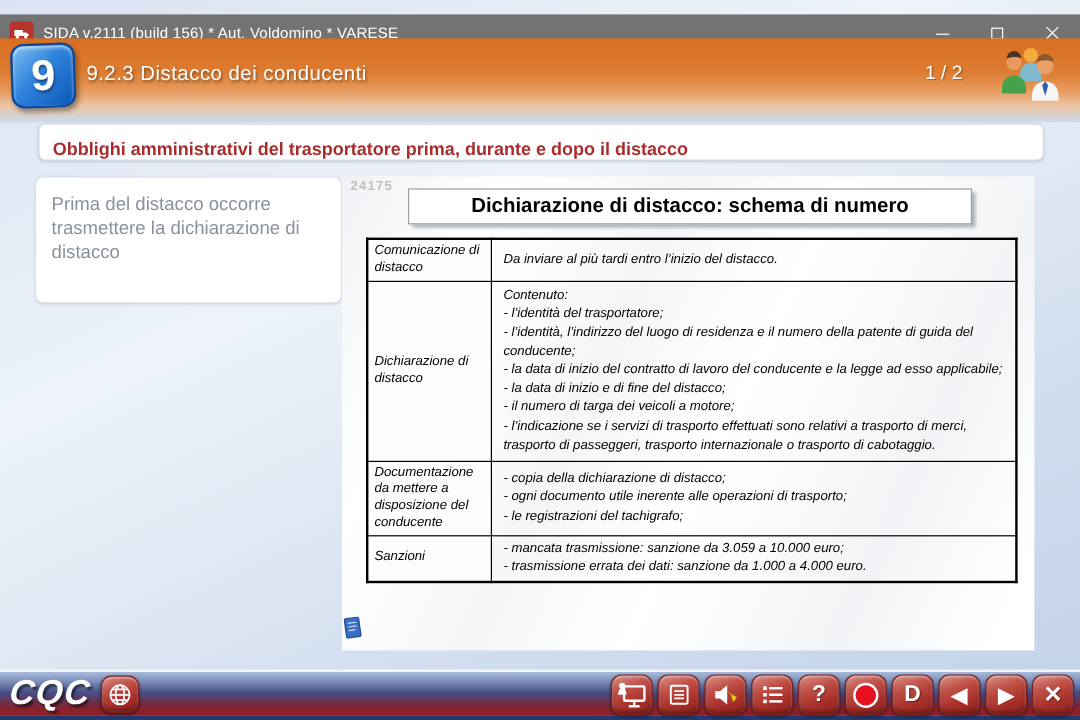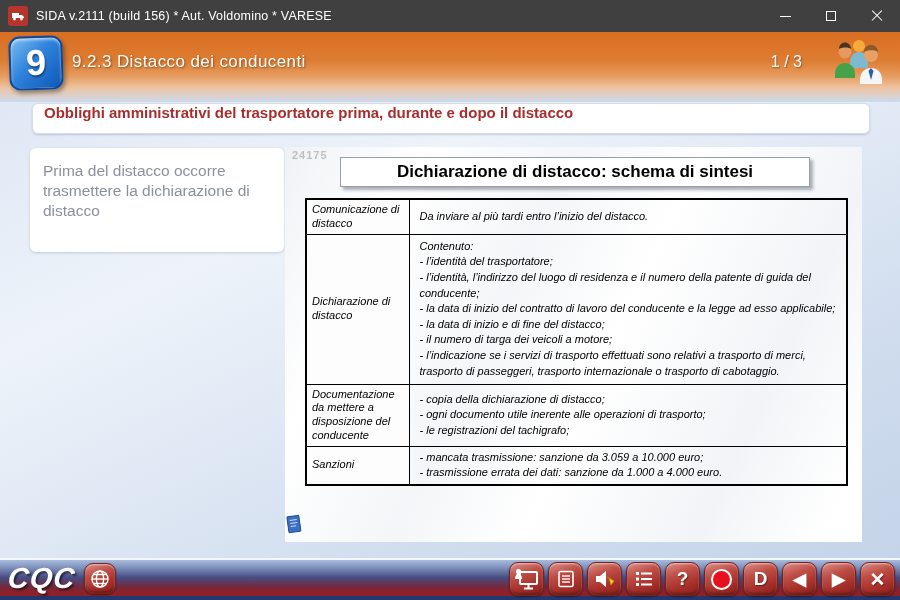"SIDA v.2111 (build 156) *" .titlebar { background: #404040 -> #737373; top: 0 -> 12px }
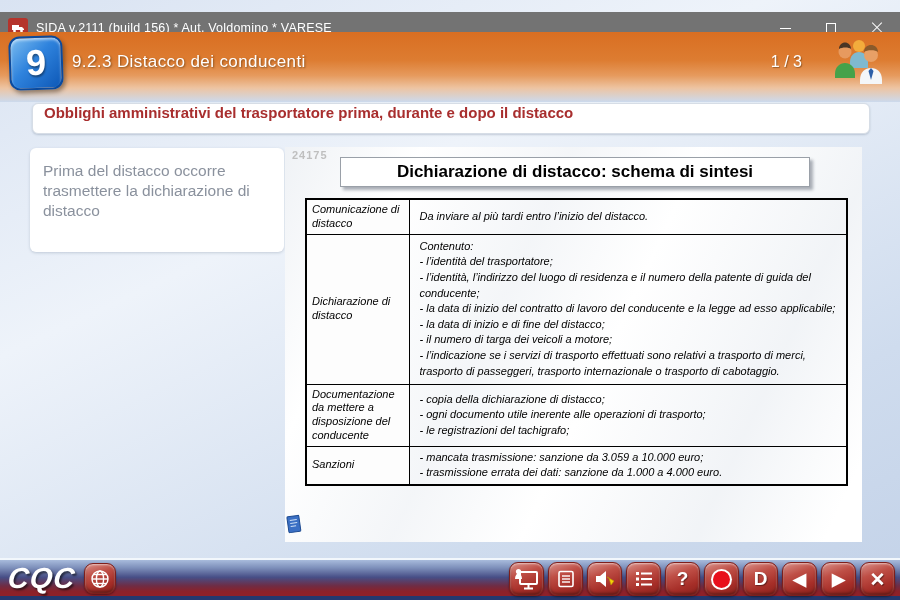"1 / 3" div.hpage { text: 3 -> 2 }
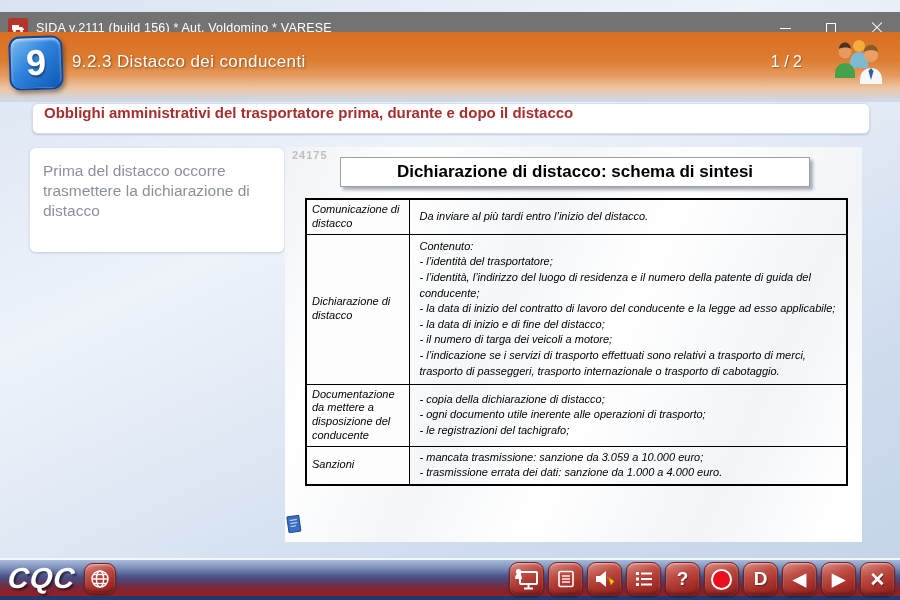"Obblighi amministrativi del" .banner { align-items: flex-start -> flex-end }
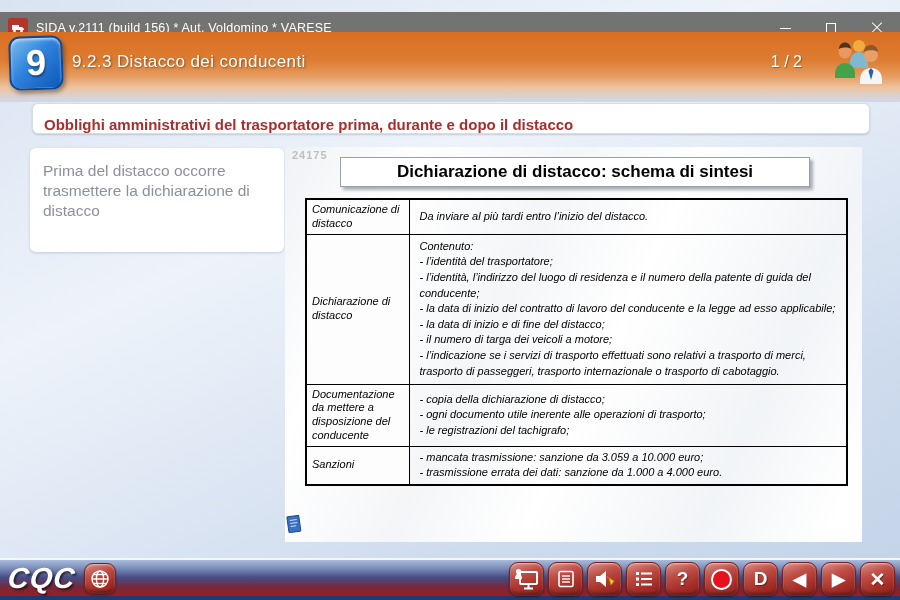"Dichiarazione di distacco: schema di" div.tbltitle { text: sintesi -> numero }
